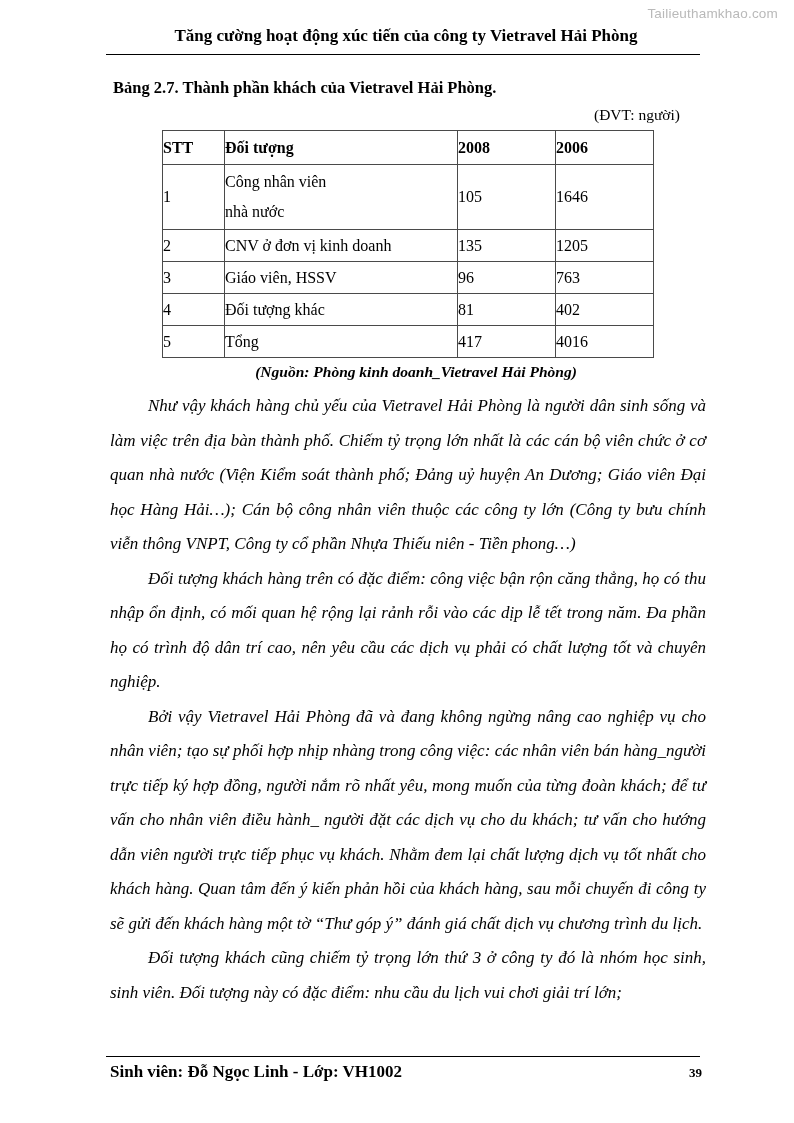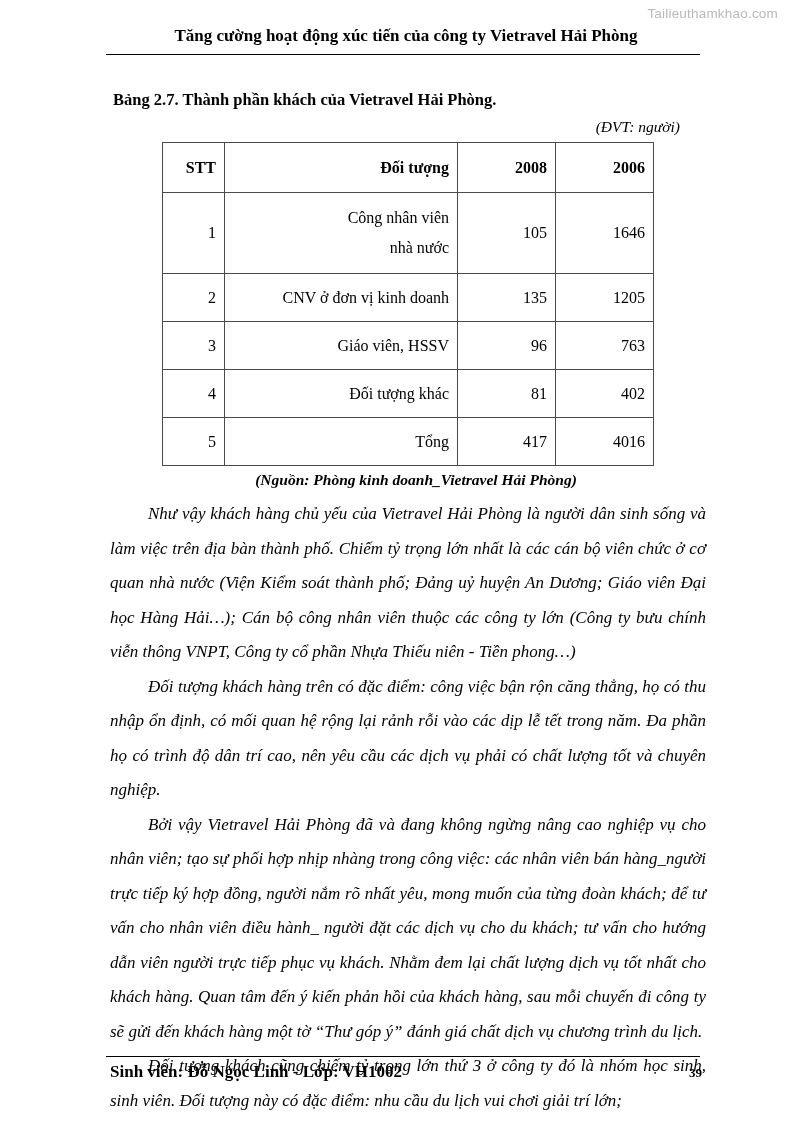"Bảng 2.7. Thành phần khách" .table-caption { margin: 12px 0 2px 3px -> 0 0 2px 3px }
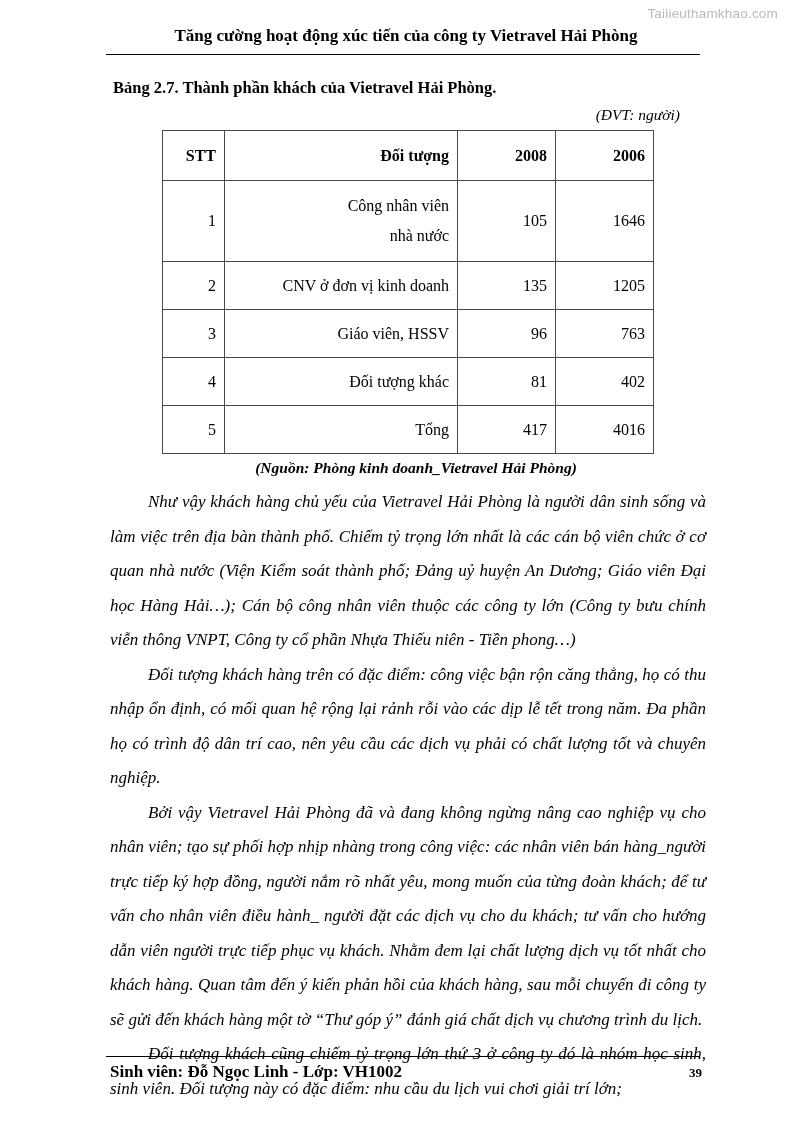"(ĐVT: người)" .unit-line { font-style: italic -> none }
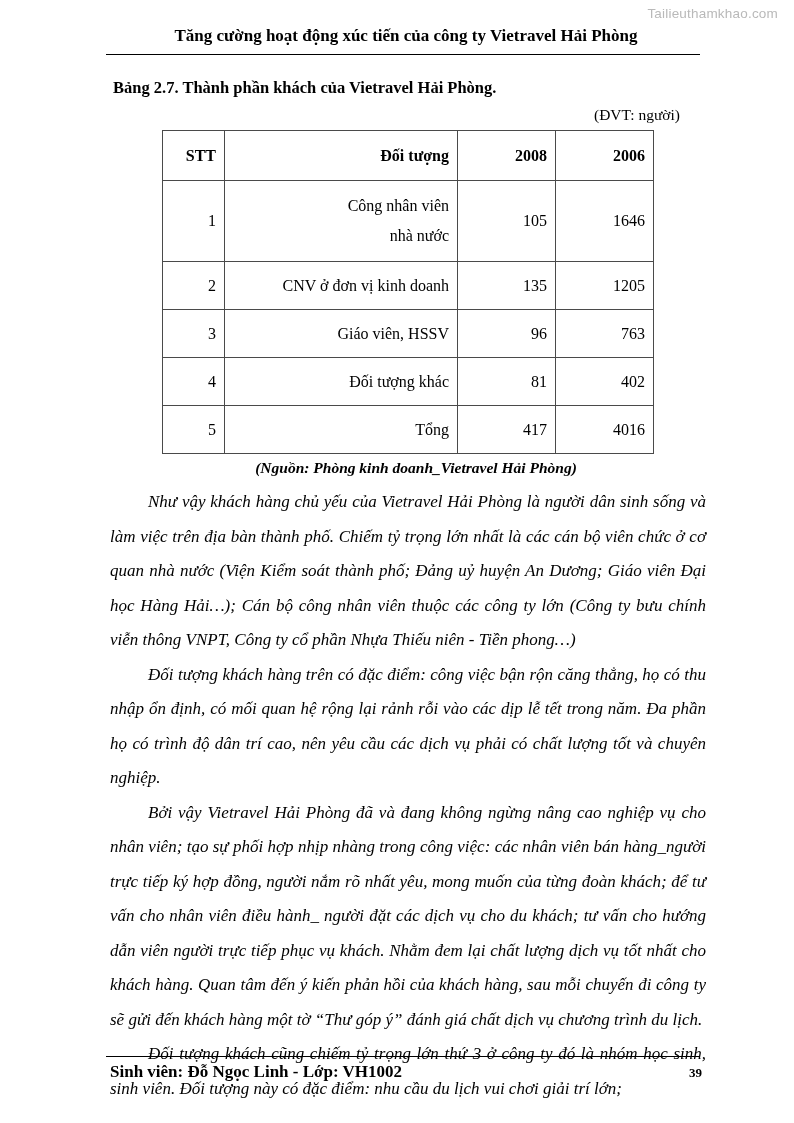"STT" table.data th, table.data td { padding: 8px -> 0; text-align: right -> left }
